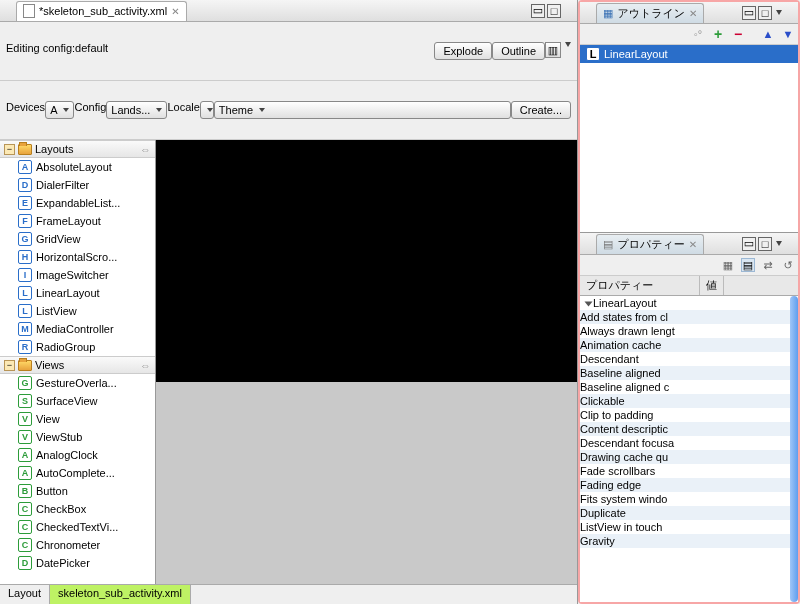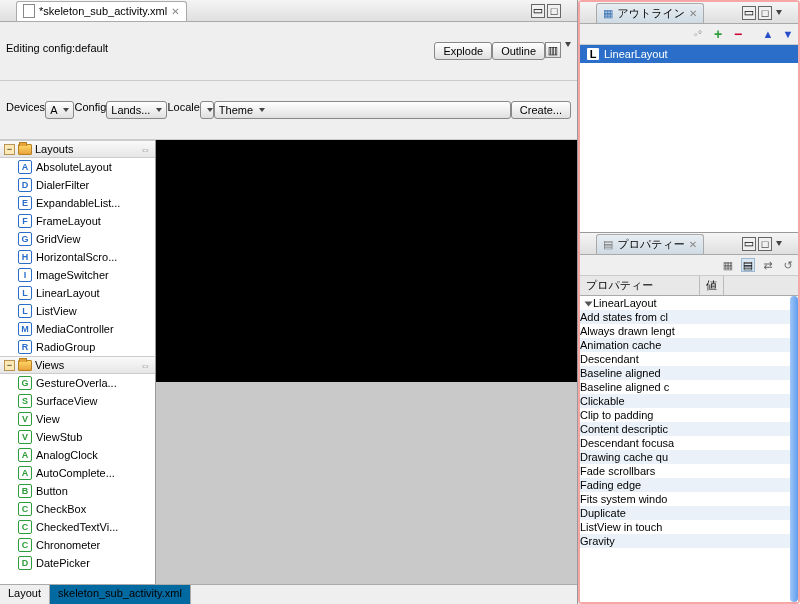"skeleton_sub_activity.xml" .btab.active { background: #0369a1 -> #bef264 }
